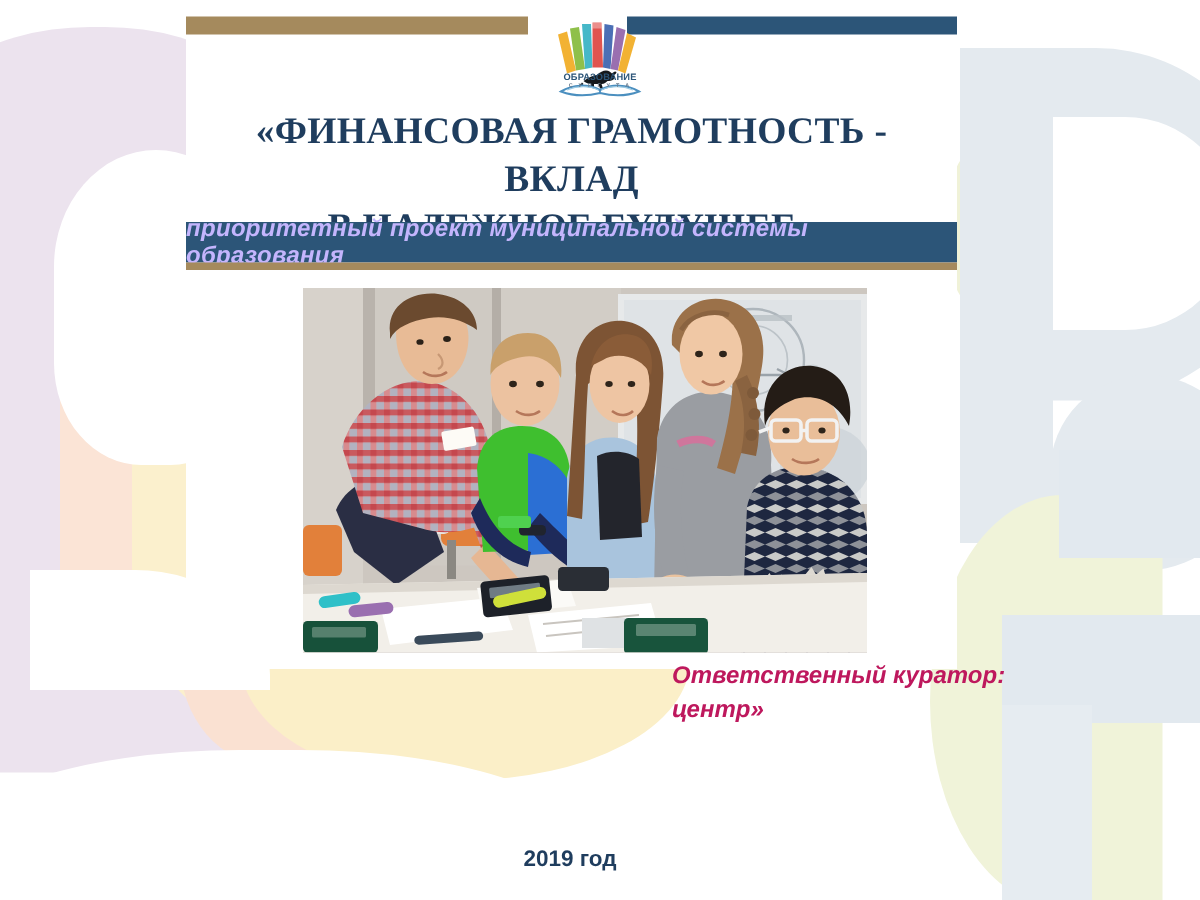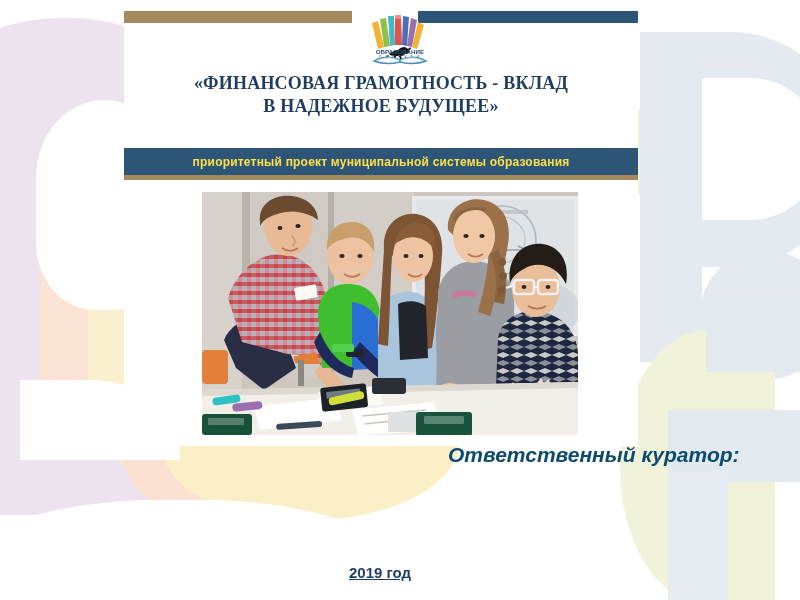"«ФИНАНСОВАЯ ГРАМОТНОСТЬ - ВКЛАД" .title { font-size: 18px -> 25px }
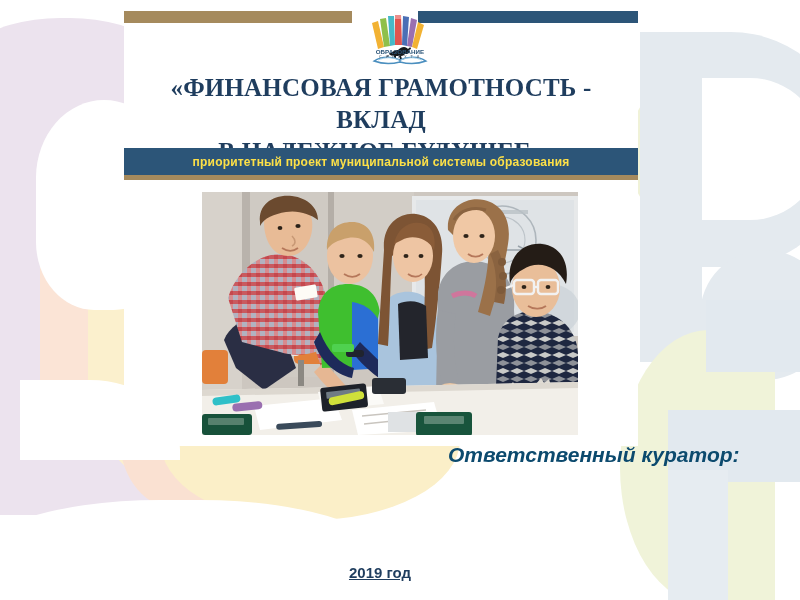"приоритетный проект муниципальной" .subtitle-bar span { color: #fde047 -> #c4b5fd; font-size: 12px -> 16px; font-style: none -> italic }
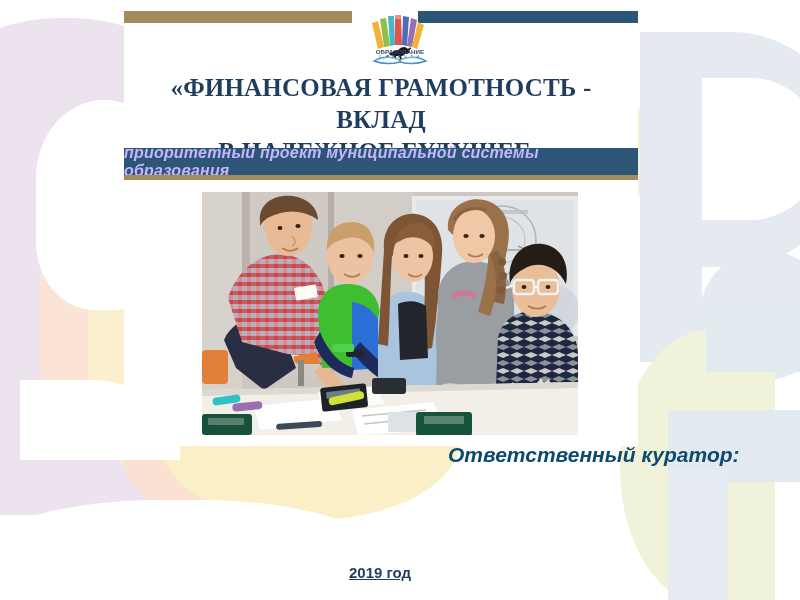"Ответственный куратор:" .curator { color: #0c4a6e -> #be185d; font-size: 21px -> 16px }
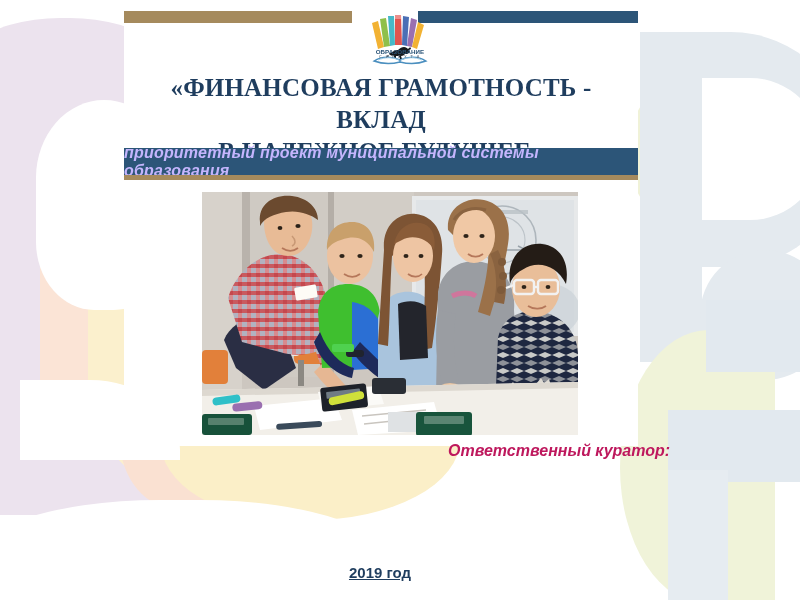"центр»" div { html: none -> <div>центр»</div> }
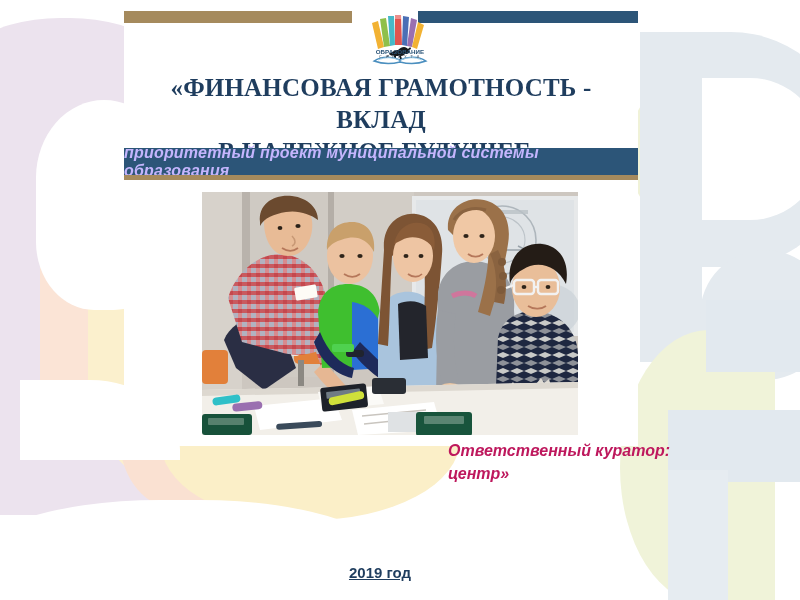"2019 год" .year { text-decoration: underline -> none }
